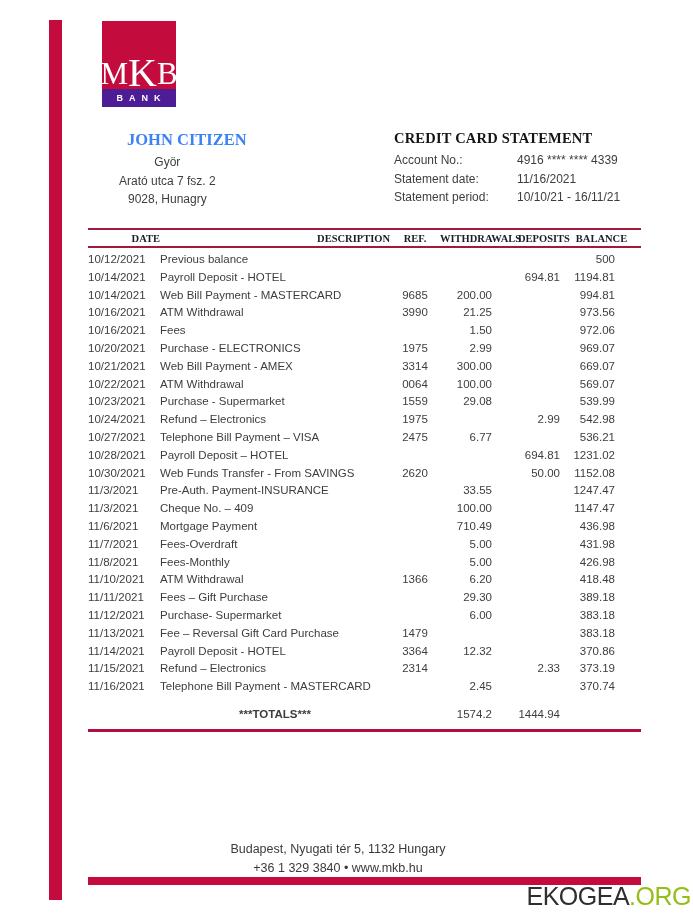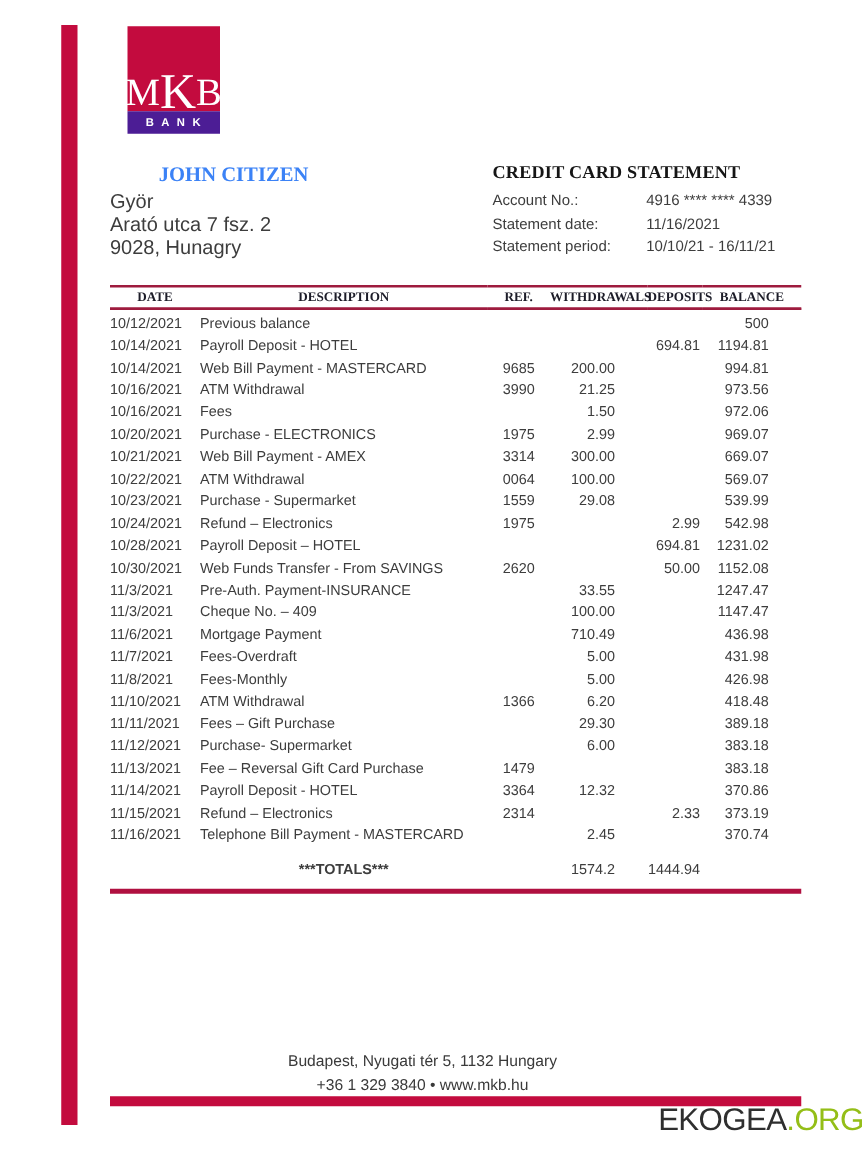"Györ" .customer-line { font-size: 16px -> 12px; text-align: none -> center }
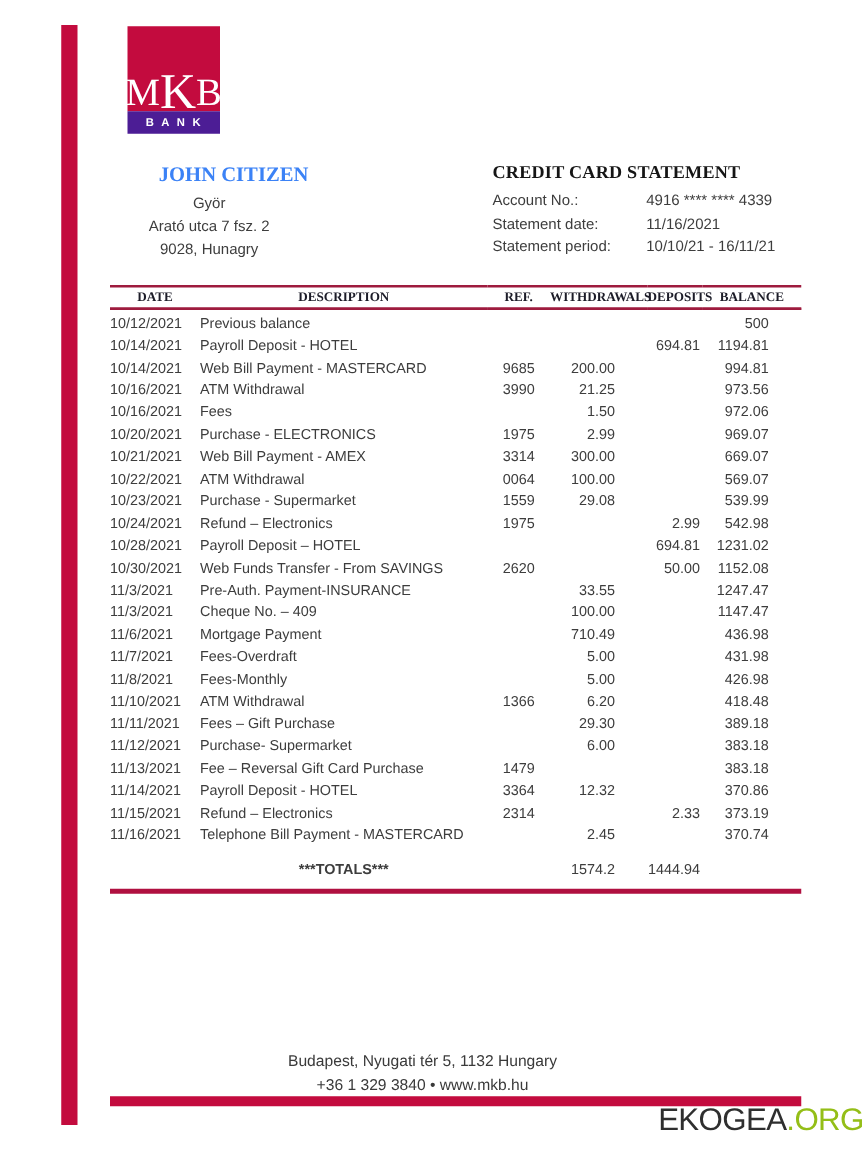"DATE" th.h-date, th.h-desc { text-align: center -> right }
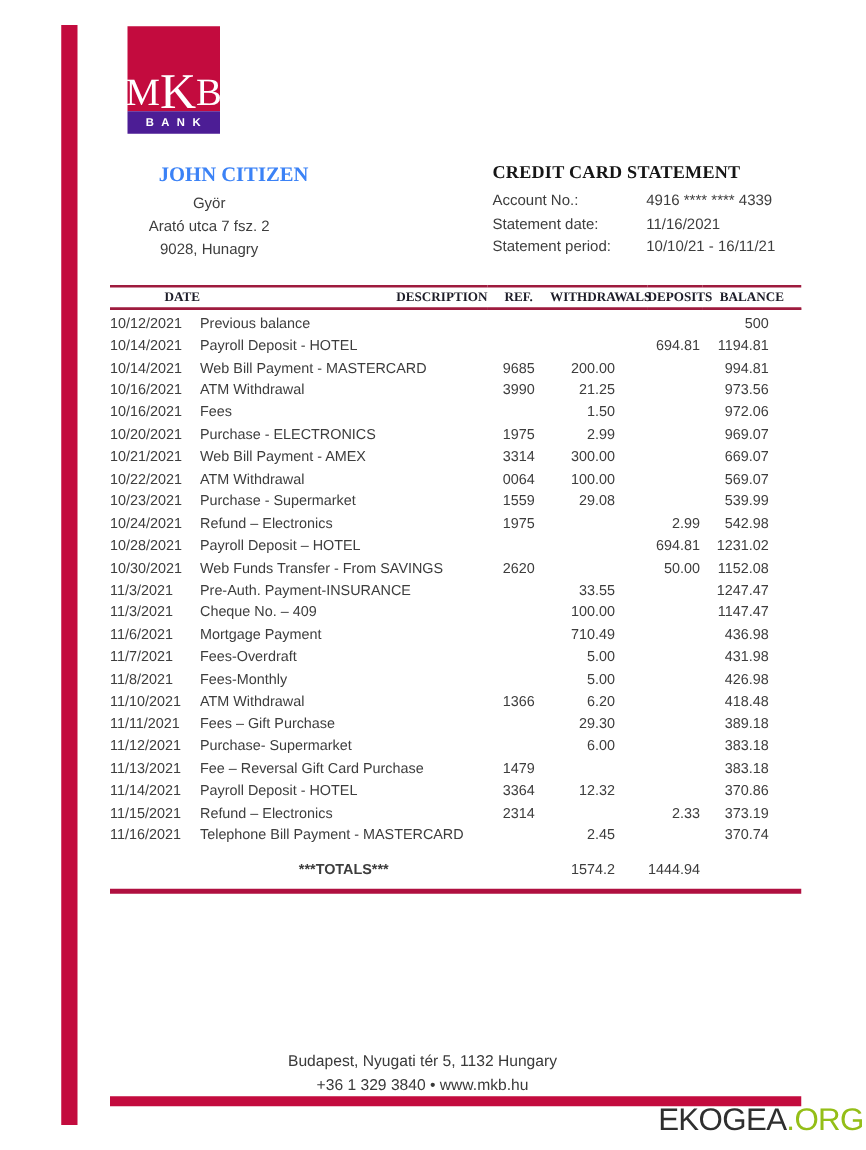"10/27/2021" tr { html: none -> <tr> <td>10/27/2021</td> <td>Telephone Bill Payment – VISA</td> <td>2475</td> <td>6.77</td> <td></td> <td>536.21</td> </tr> }
